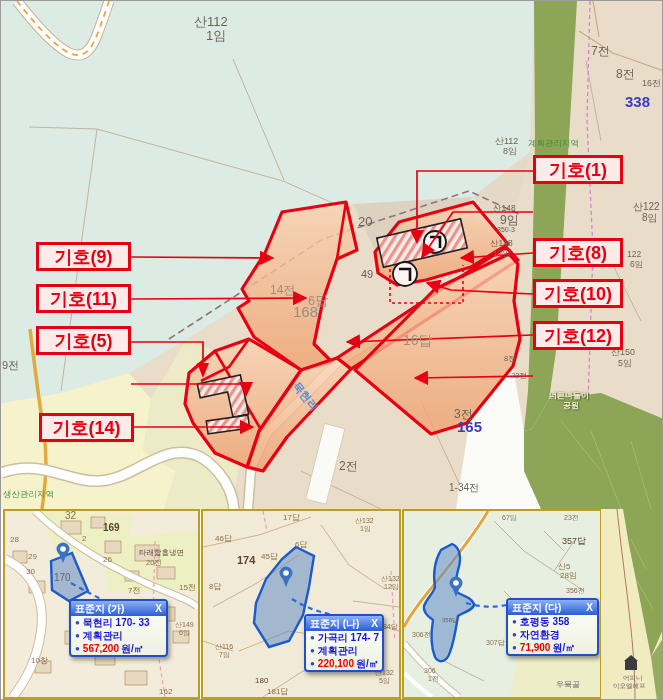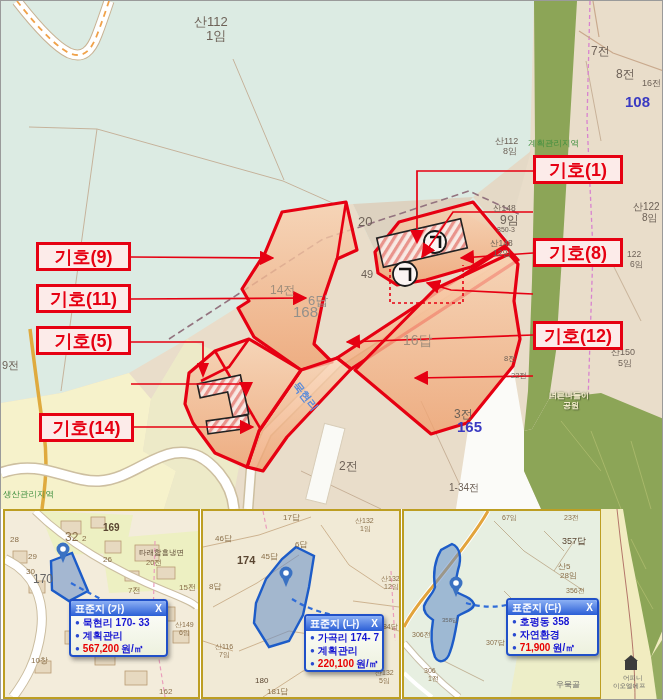"108" span.ml { text: 108 -> 338 }
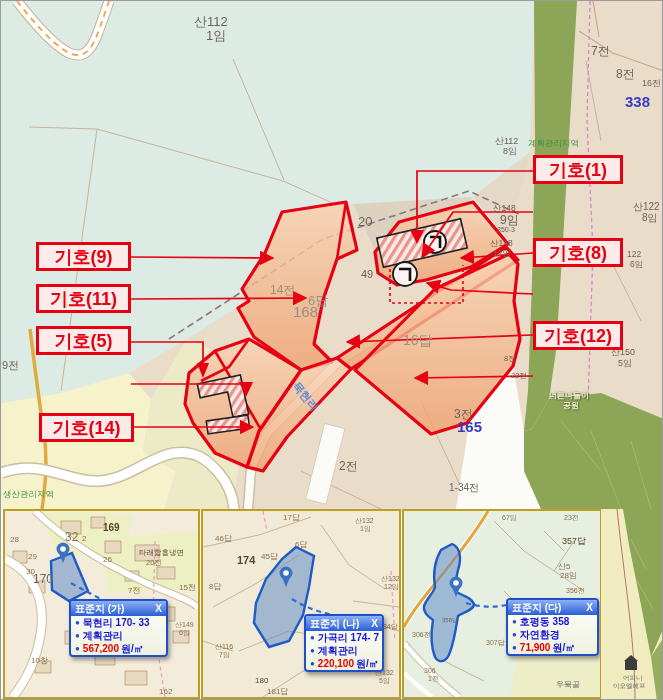"기호(10)" div.callout { html: none -> <div>기호(10)</div> }
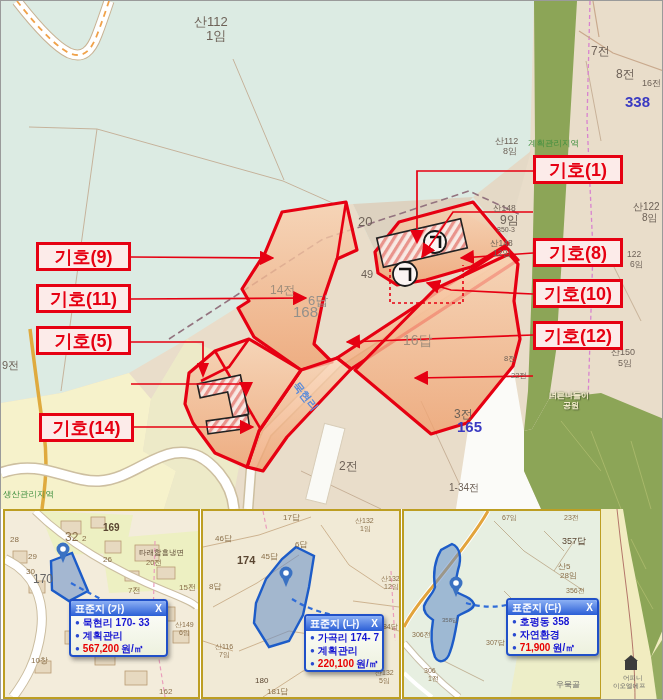"32" span.pl { font-size: 12px -> 10px; top: 20px -> 0 }
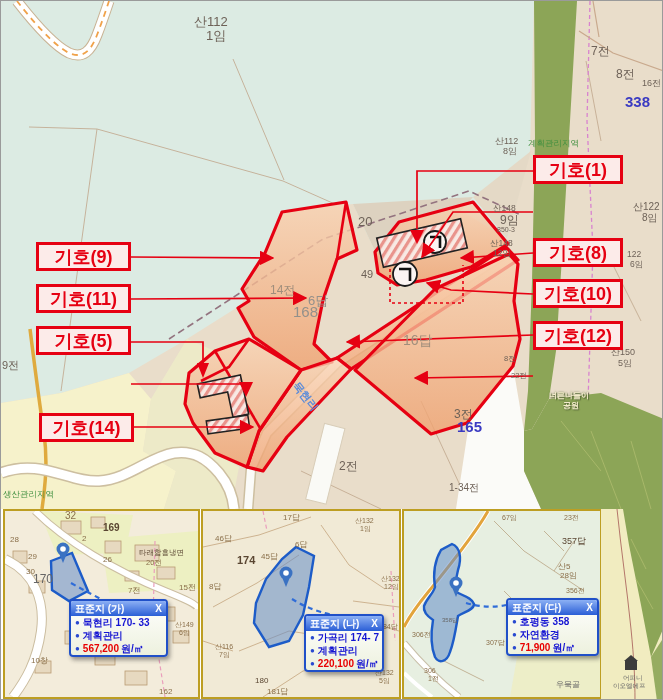"170" span.pl { font-size: 12px -> 10px; left: 28px -> 49px }
